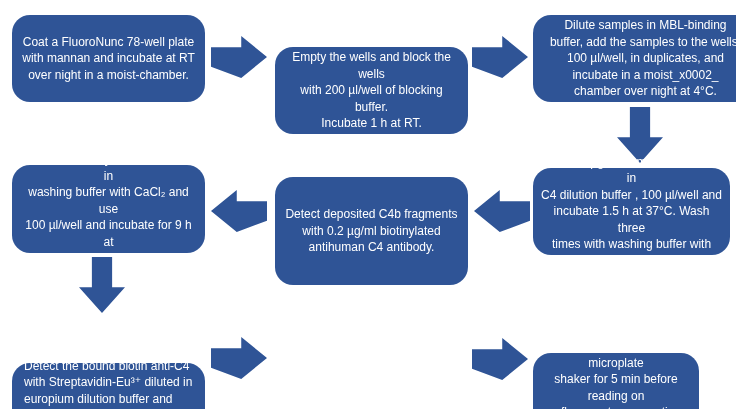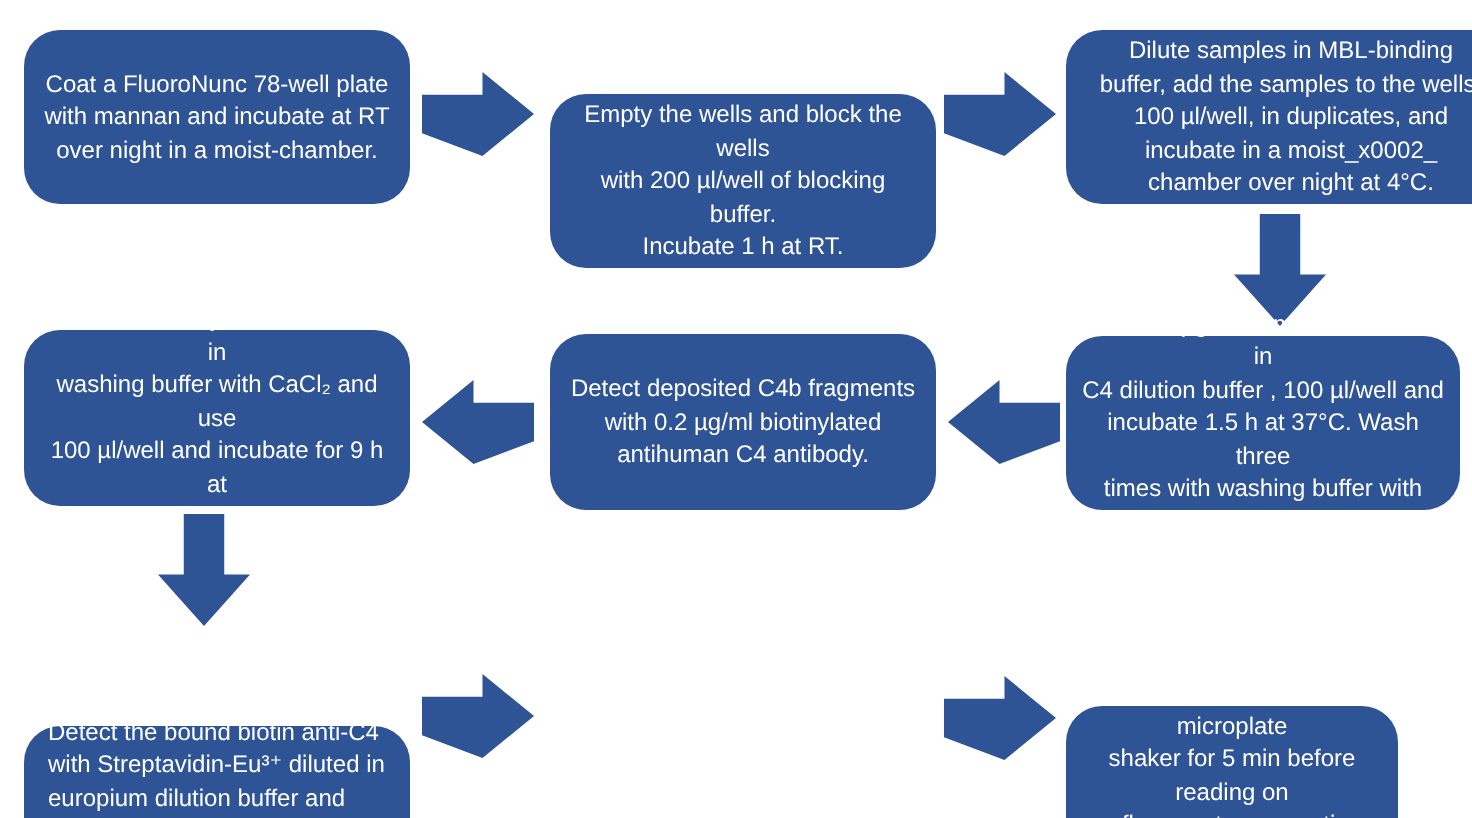"Detect deposited C4b fragments" div.box { height: 88px -> 108px; top: 167px -> 177px }
